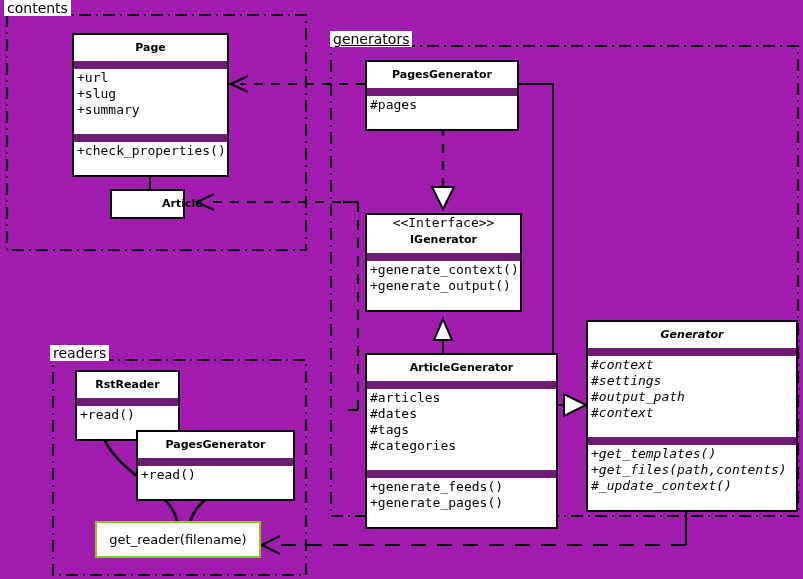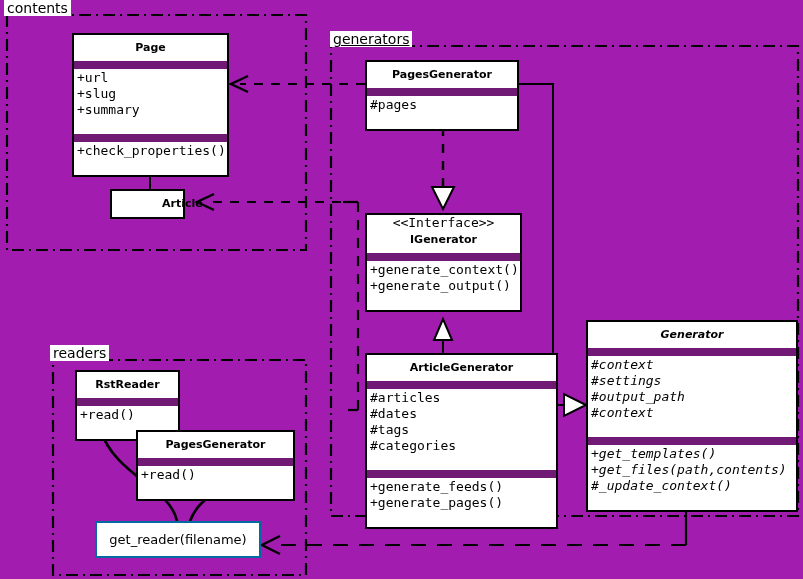"get_reader(filename)" .plain-box { border: 2px solid #0369a1 -> 2px solid #84cc16 }
